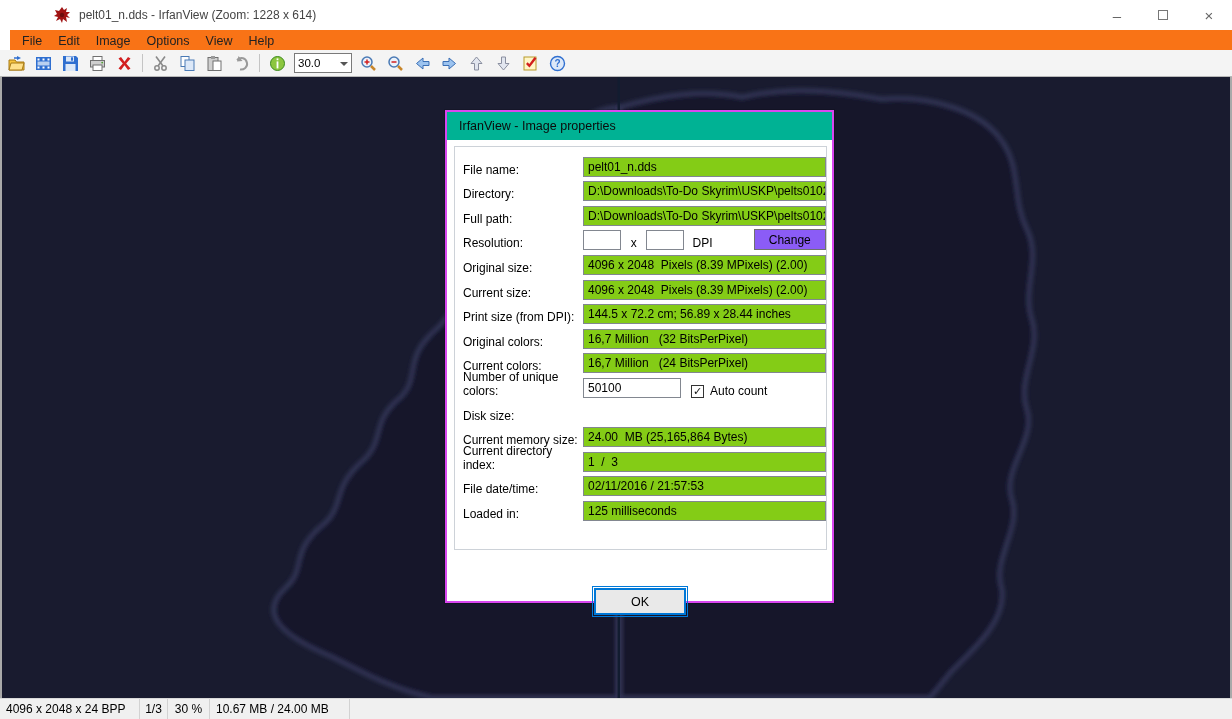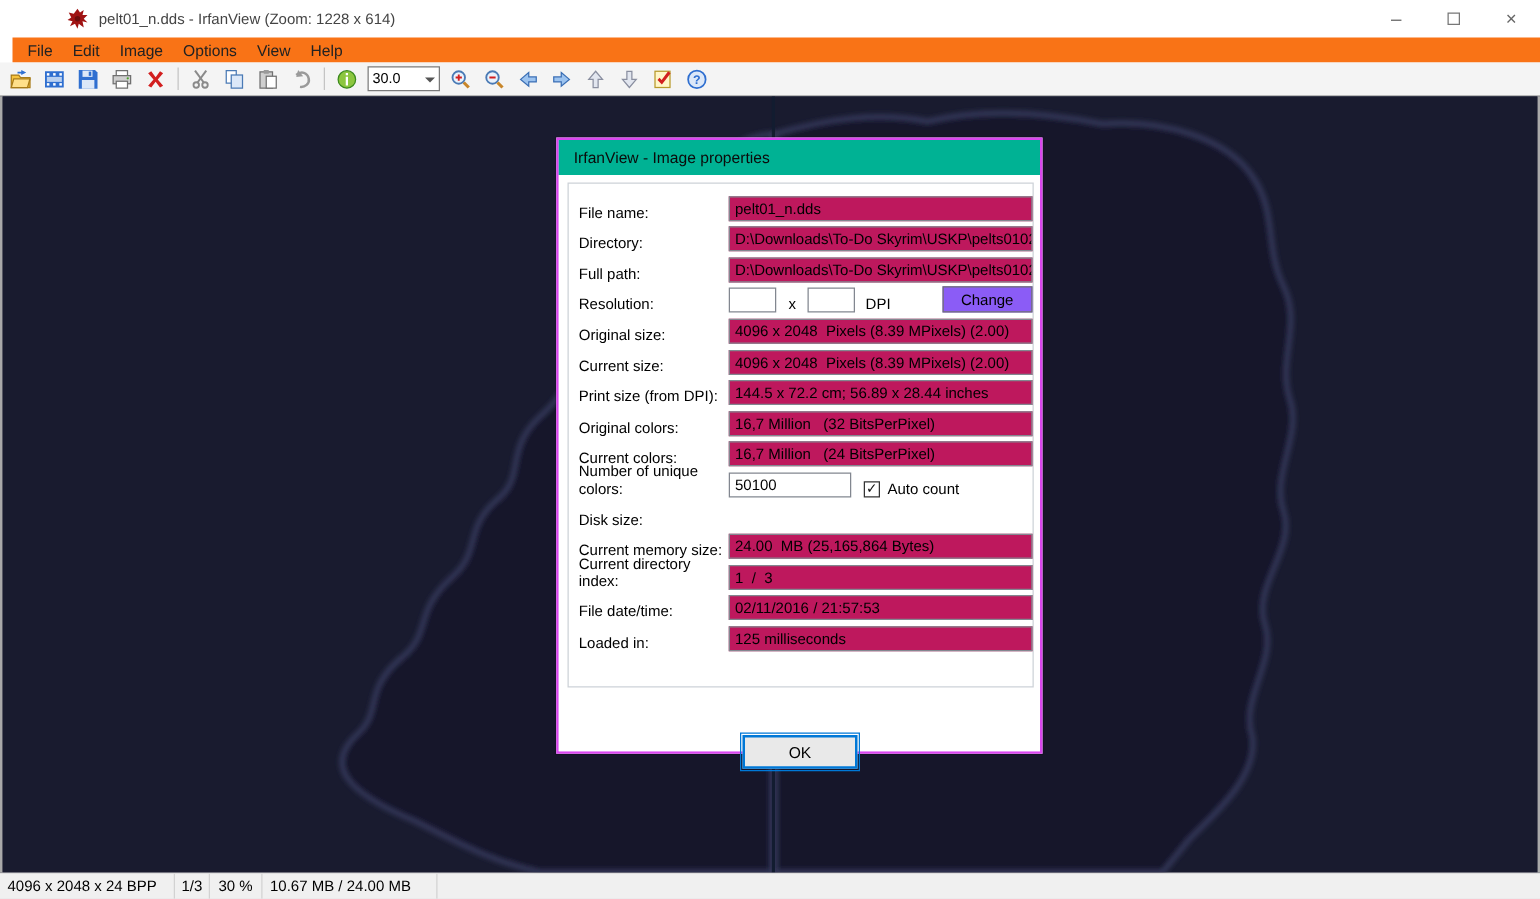"pelt01_n.dds" .fbox { background: #be185d -> #84cc16 }
